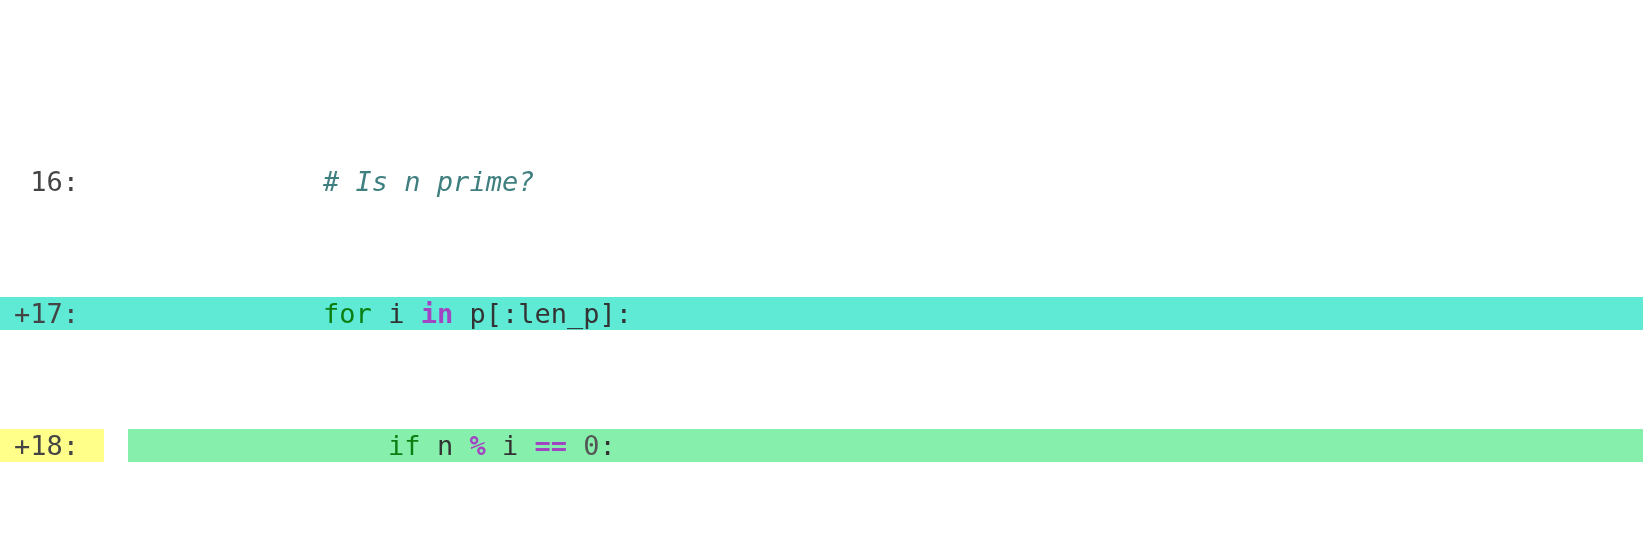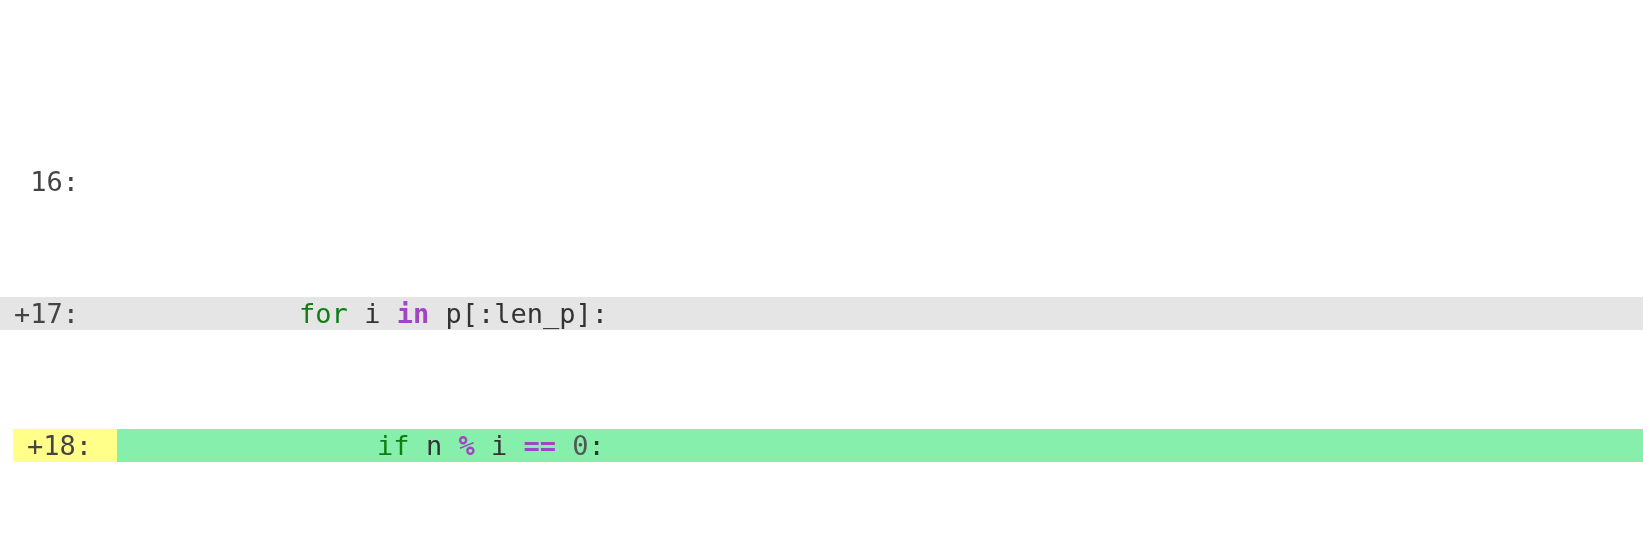"16:" .line { gap: none -> 24px }
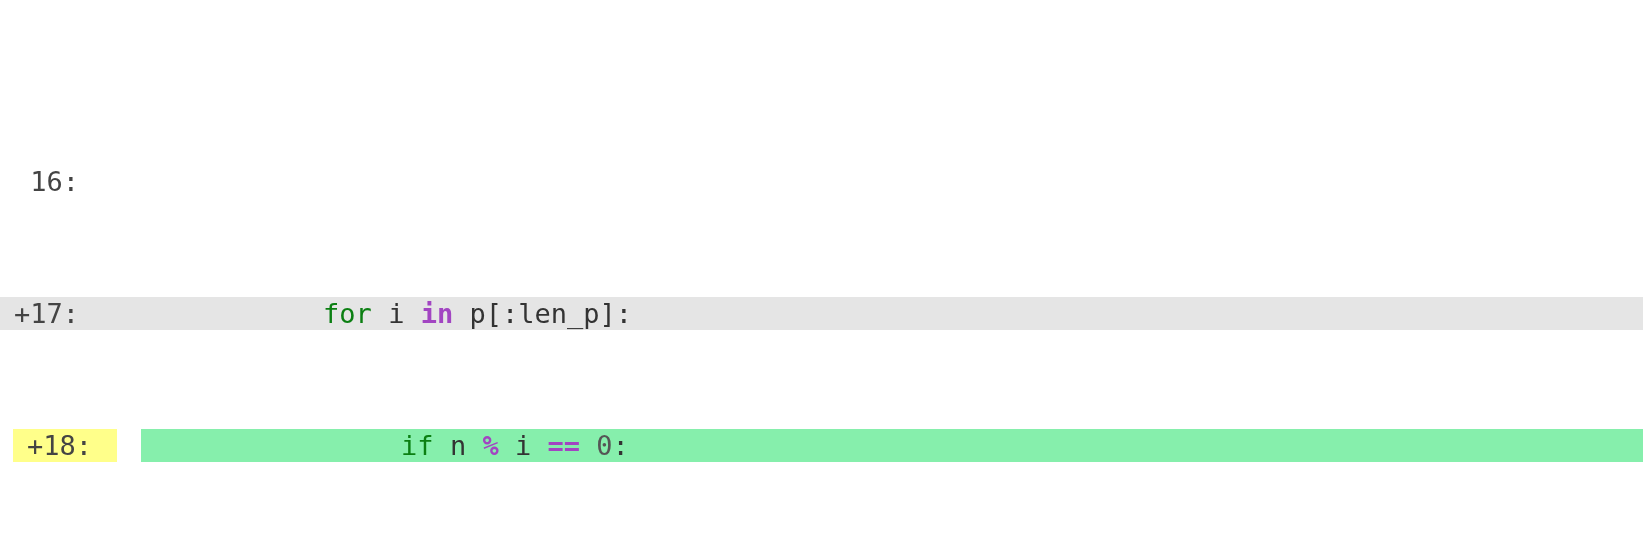"# Is n prime?" span.tok-comment { html: none -> <span># Is n prime?</span> }
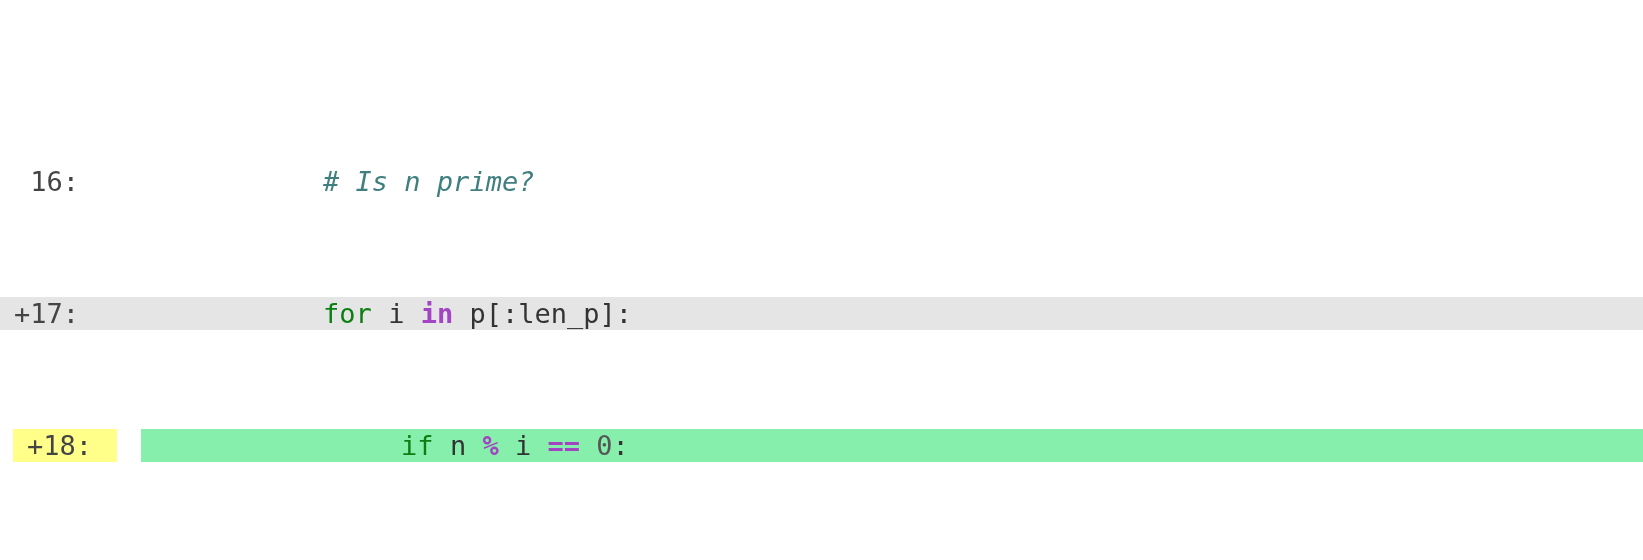"+17:" .row-cream { background: #e5e5e5 -> #5eead4 }
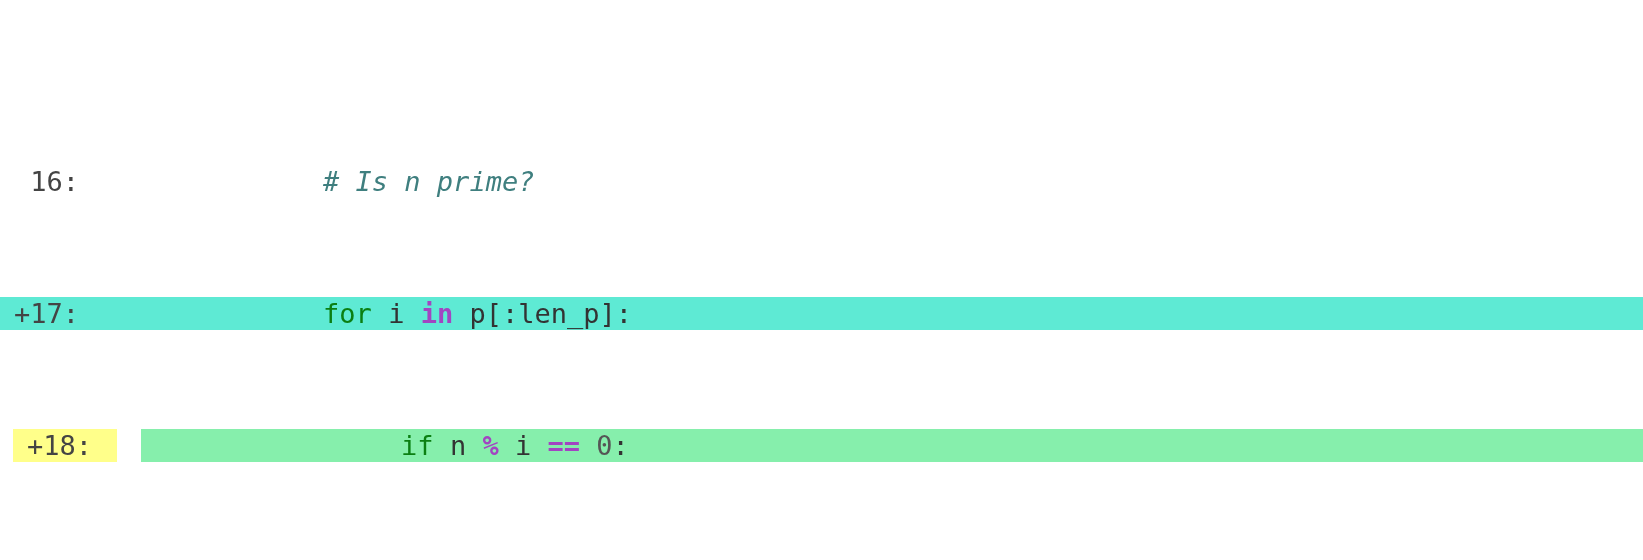"+18:" .gutter.row-yellow-strong { margin-left: 13px -> none }
